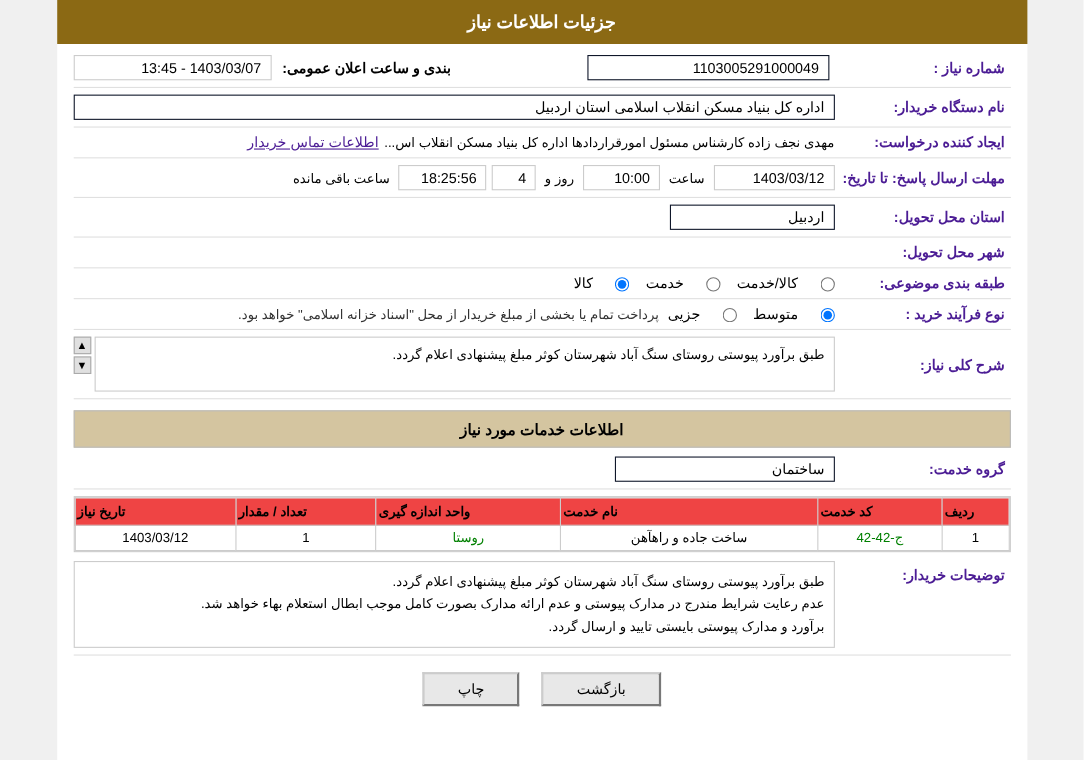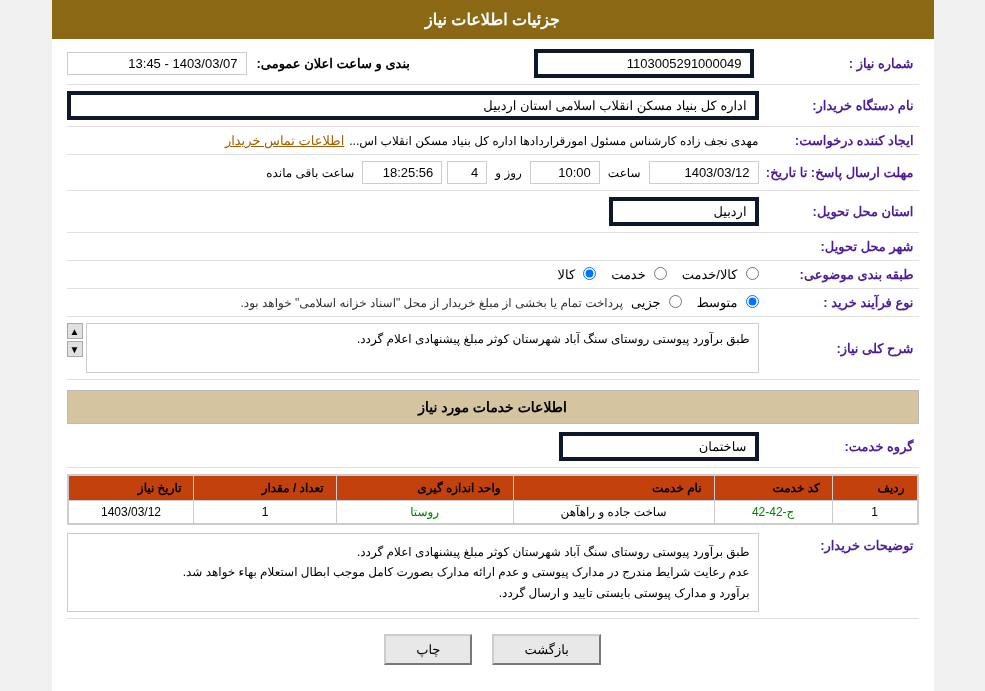"1103005291000049" .value-box { border: 4px solid #0f172a -> 1px solid #0f172a }
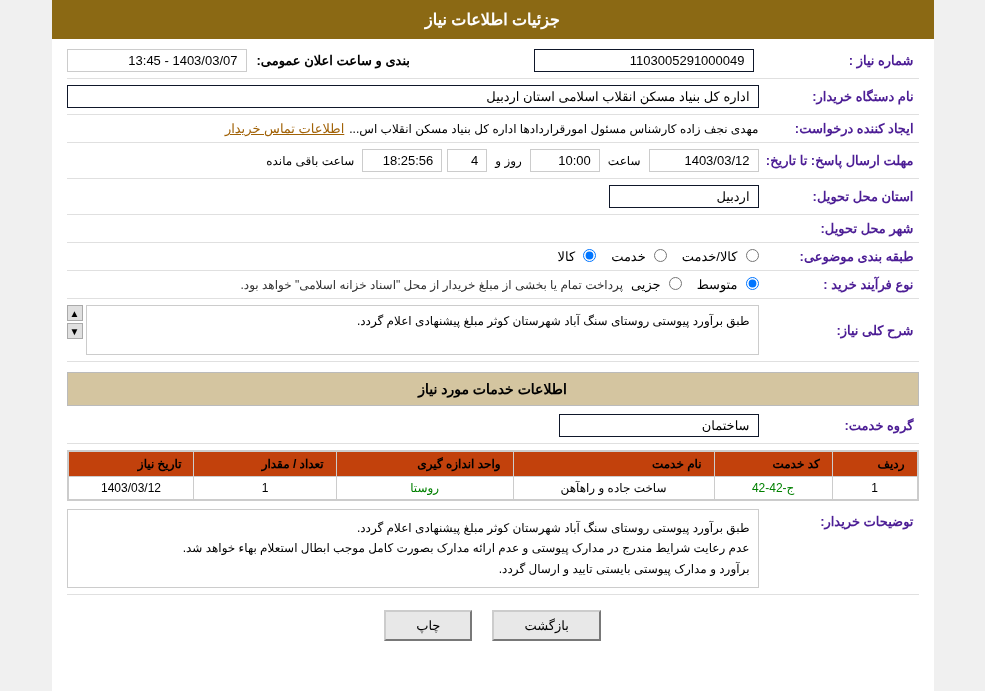"اطلاعات تماس خریدار" .contact-link { color: #a16207 -> #4c1d95 }
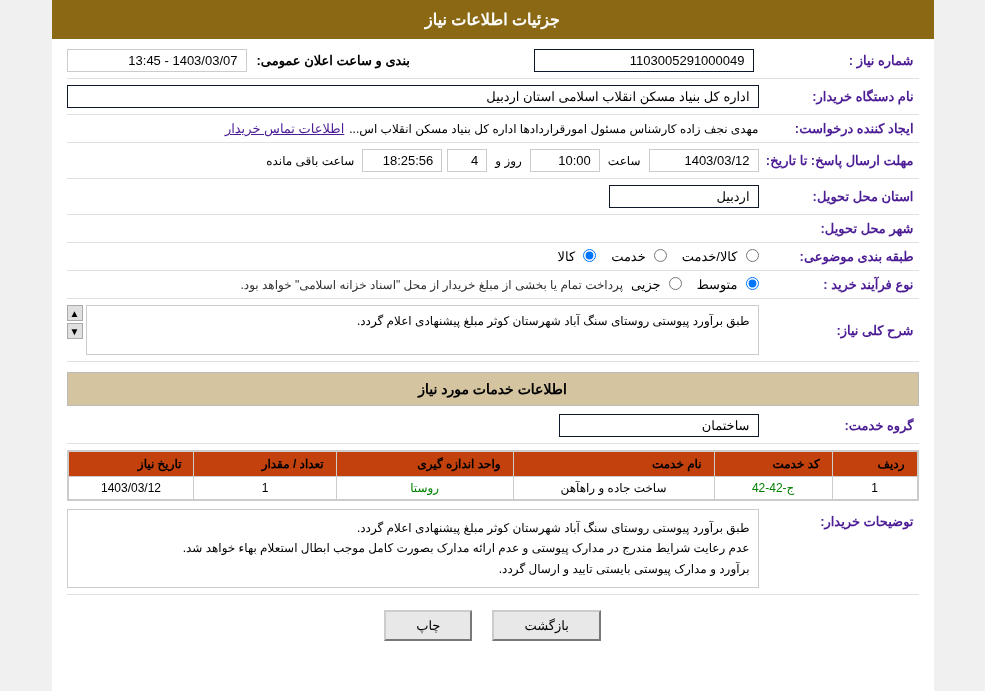"کالا" .radio-item { align-items: flex-start -> flex-end; gap: 8px -> 20px }
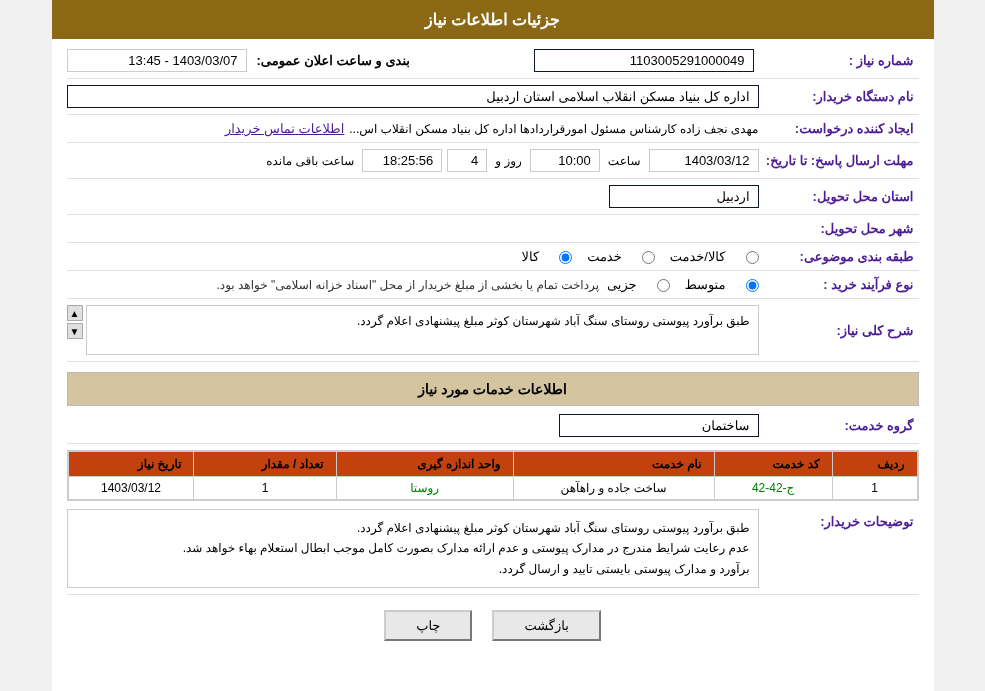"تاریخ نیاز" th { background: #c2410c -> #ef4444; padding: 5px 12px -> 5px 2px; text-align: right -> left }
